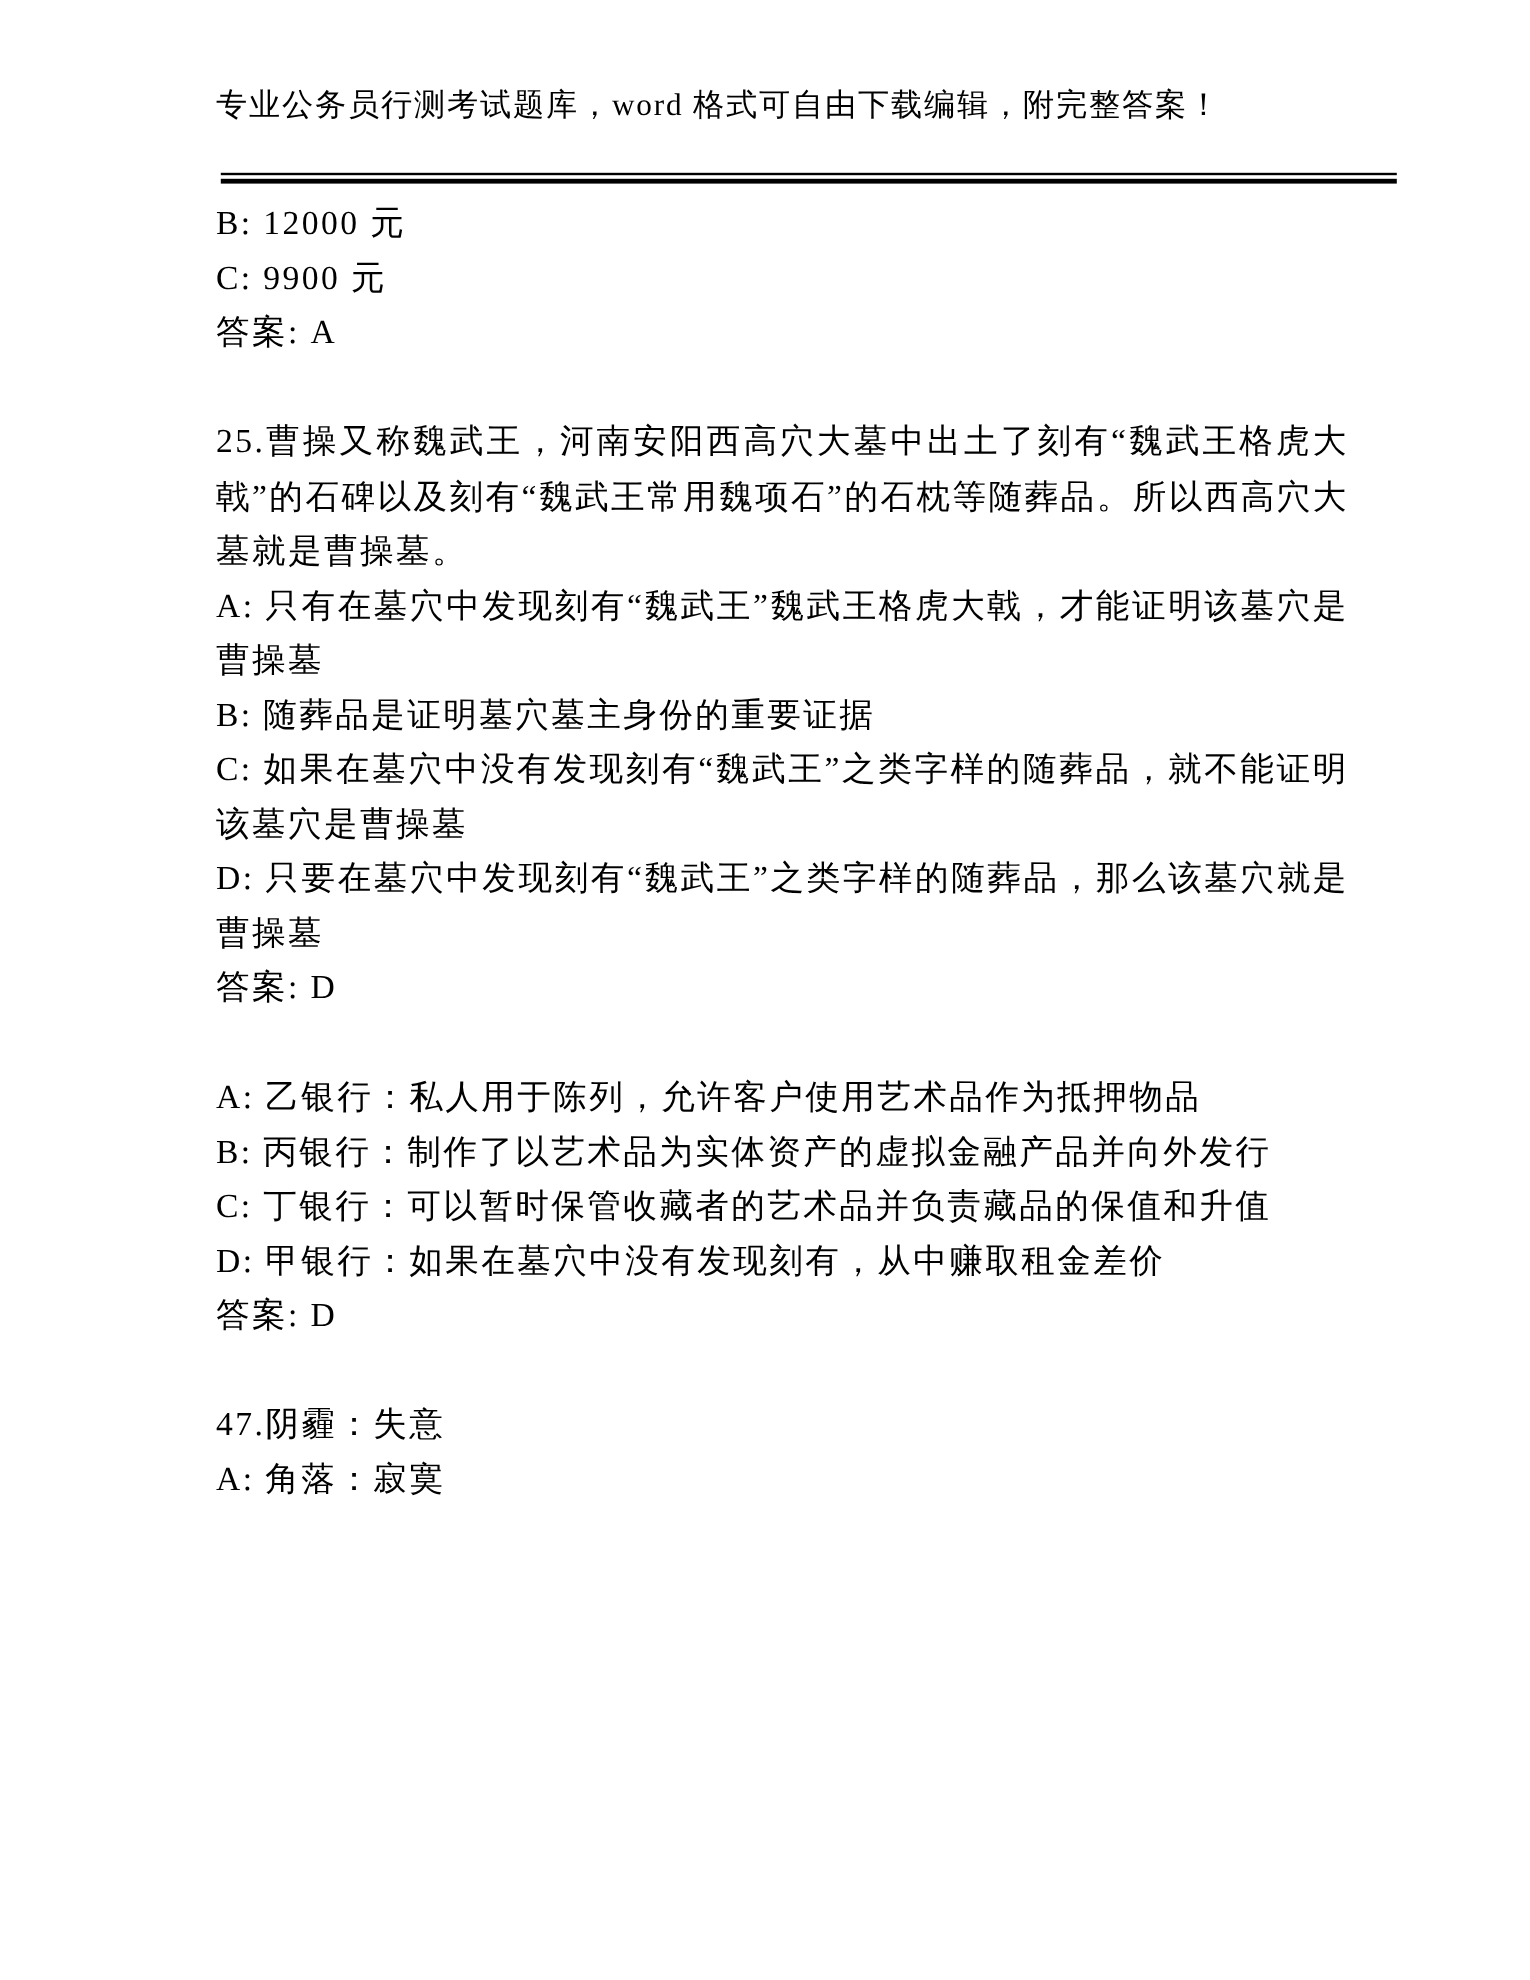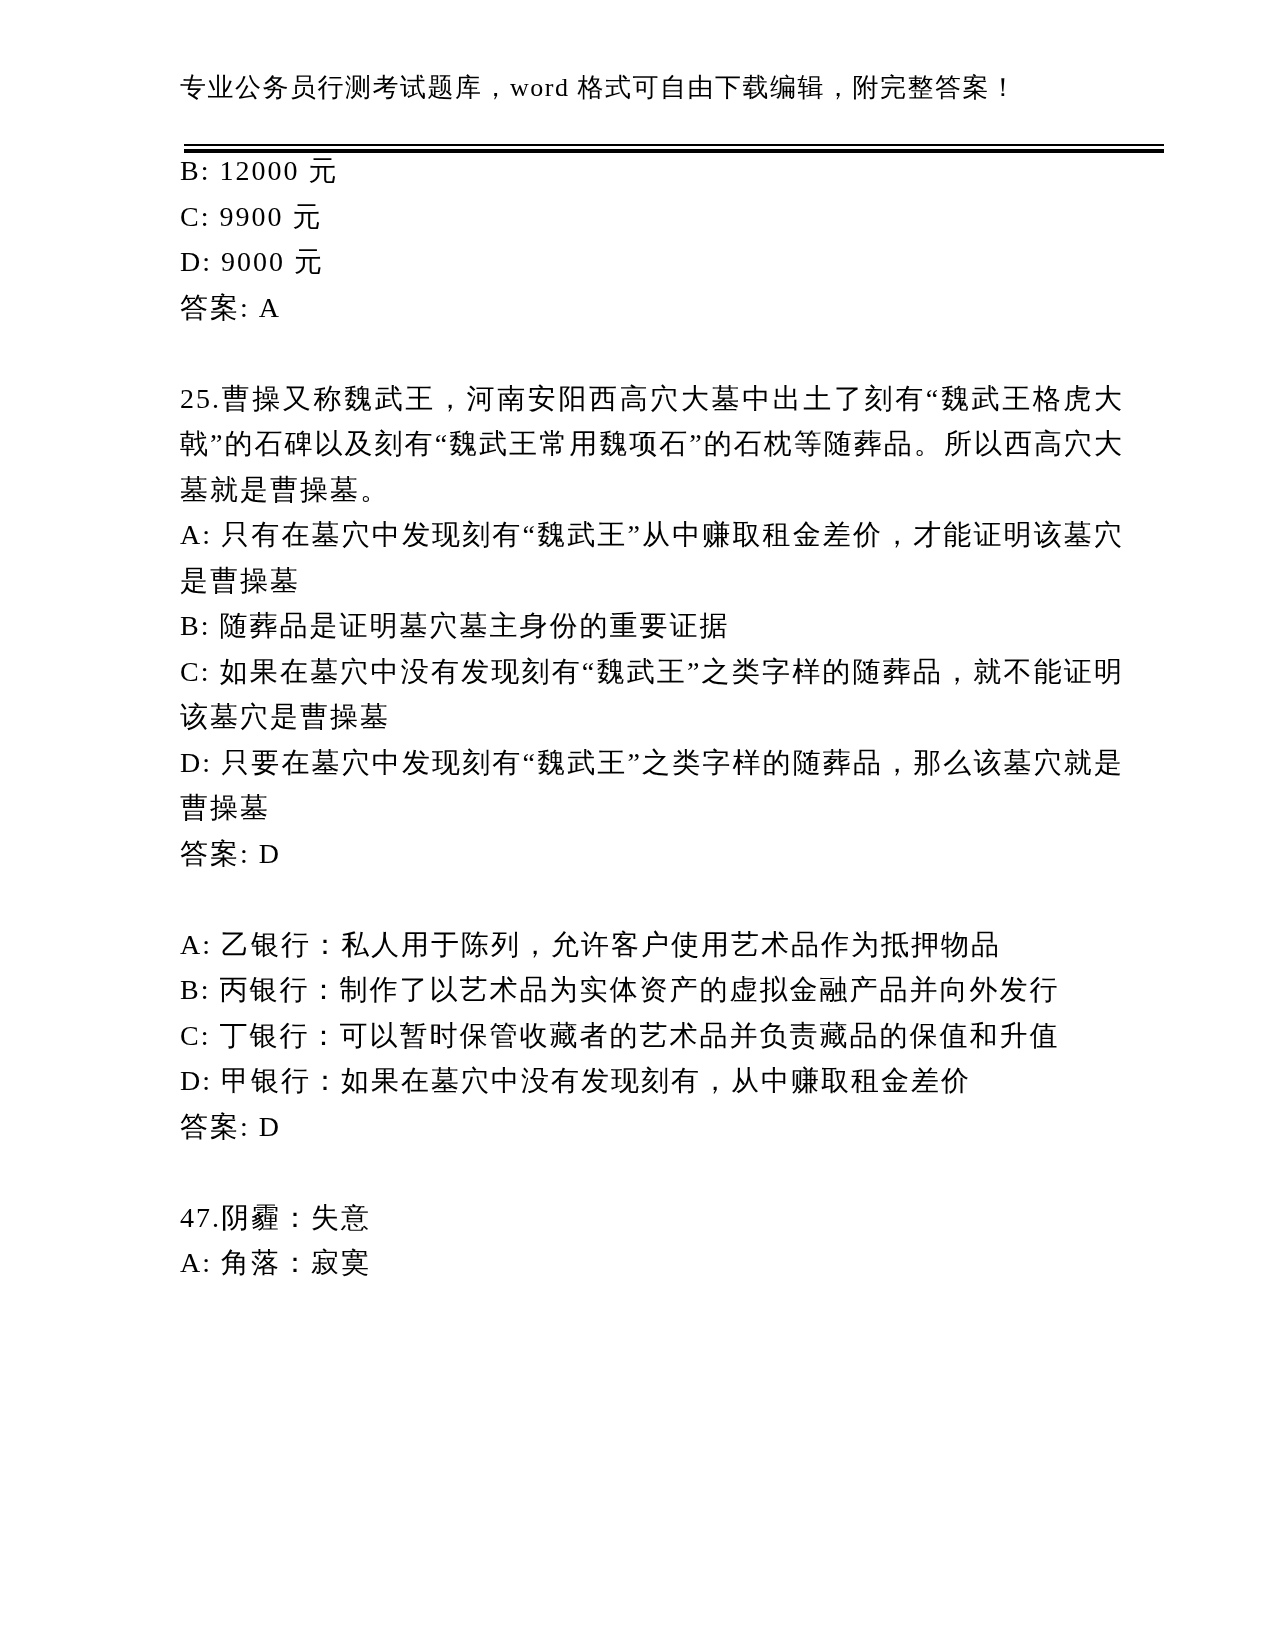"B: 12000 元" .content { top: 148px -> 164px }
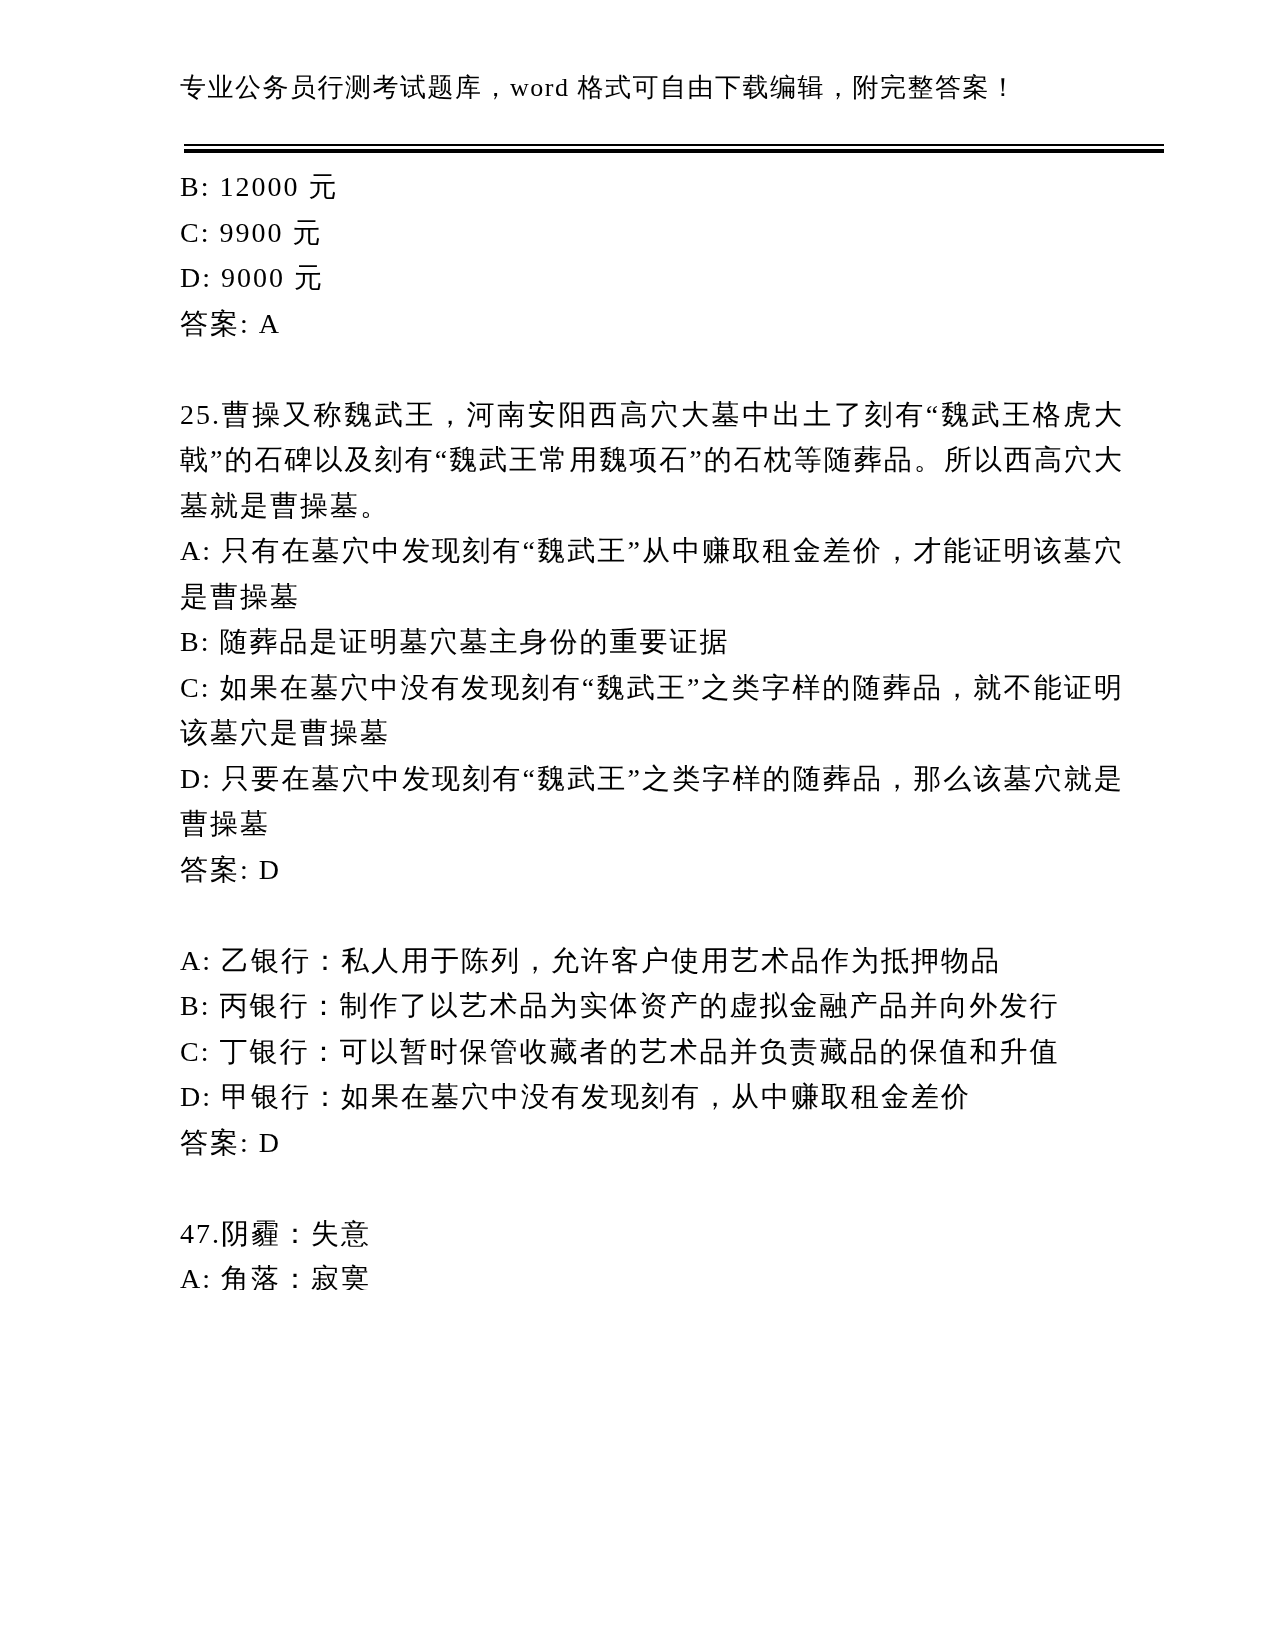"D: 9000 元" p { html: <p>D: 9000 元</p> -> none }
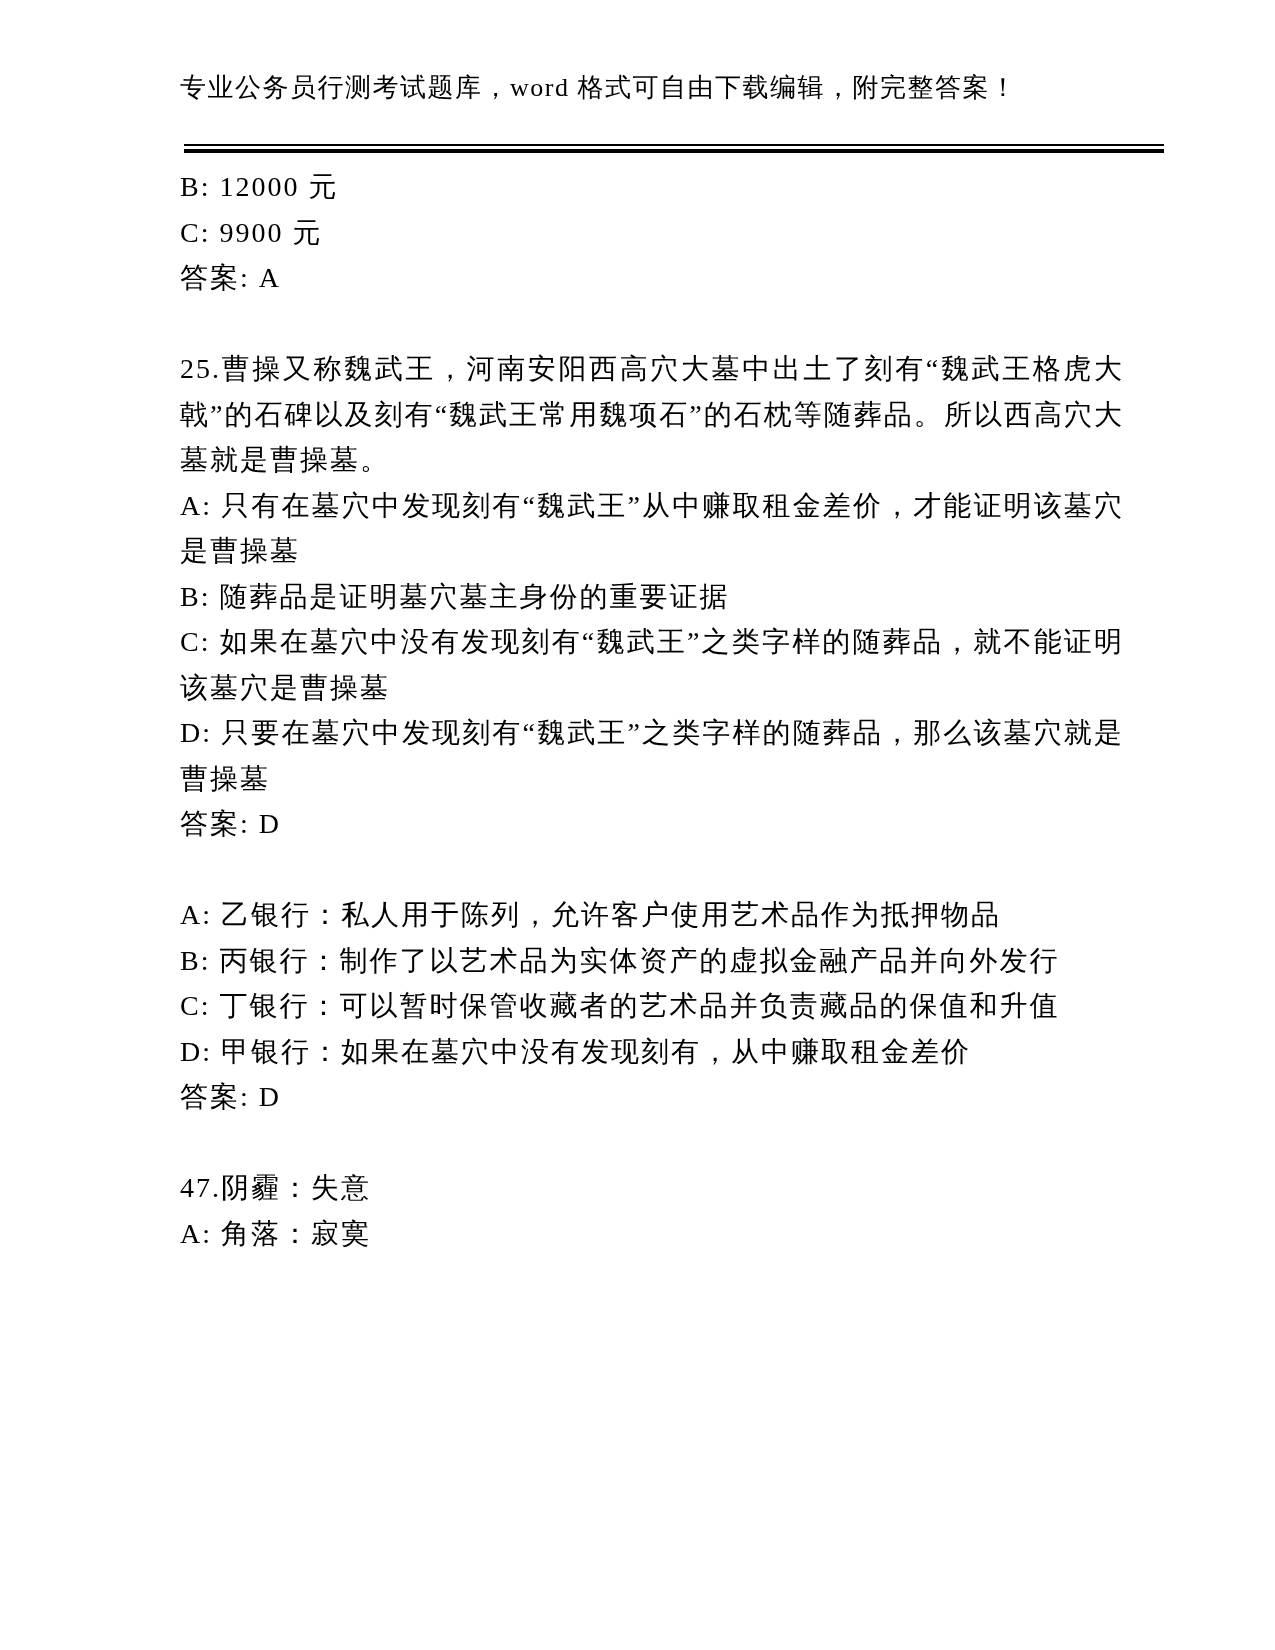"A: 只有在墓穴中发现刻有“魏武王”从中赚取租金差价，才能证明该墓穴是曹操墓" p { text: 从中赚取租金差价 -> 魏武王格虎大戟 }
